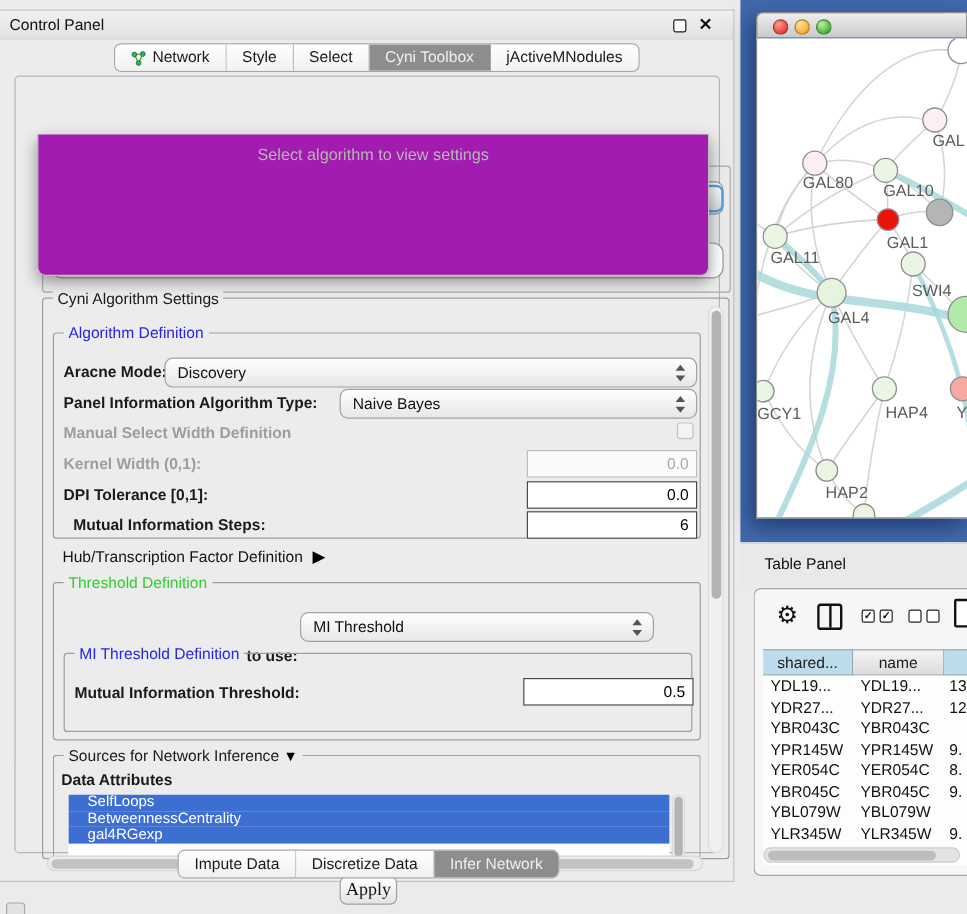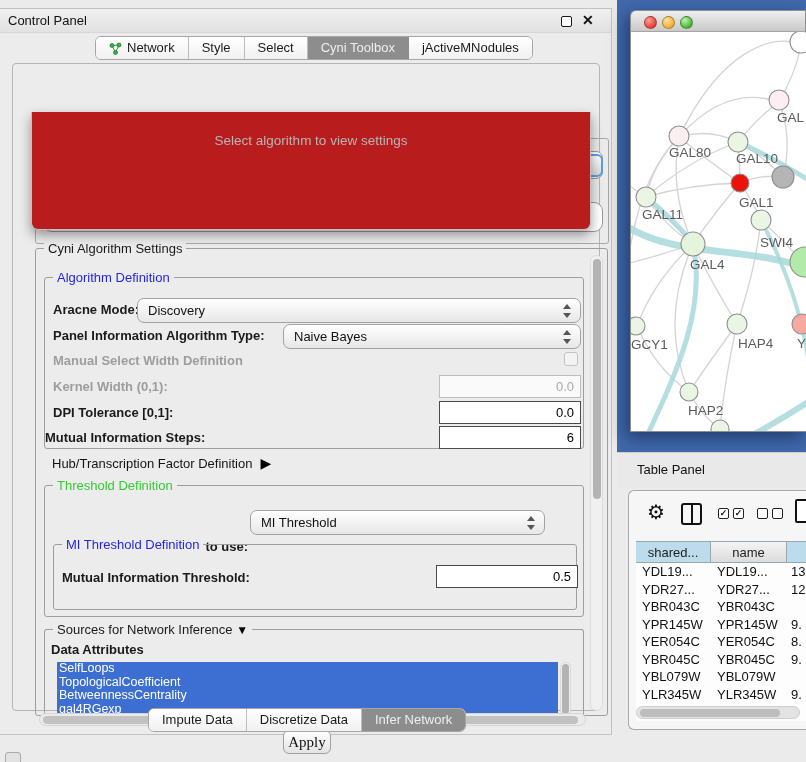"Select algorithm to view settings" .popup { background: #b91c1c -> #a21caf; padding-top: 20px -> 8px }
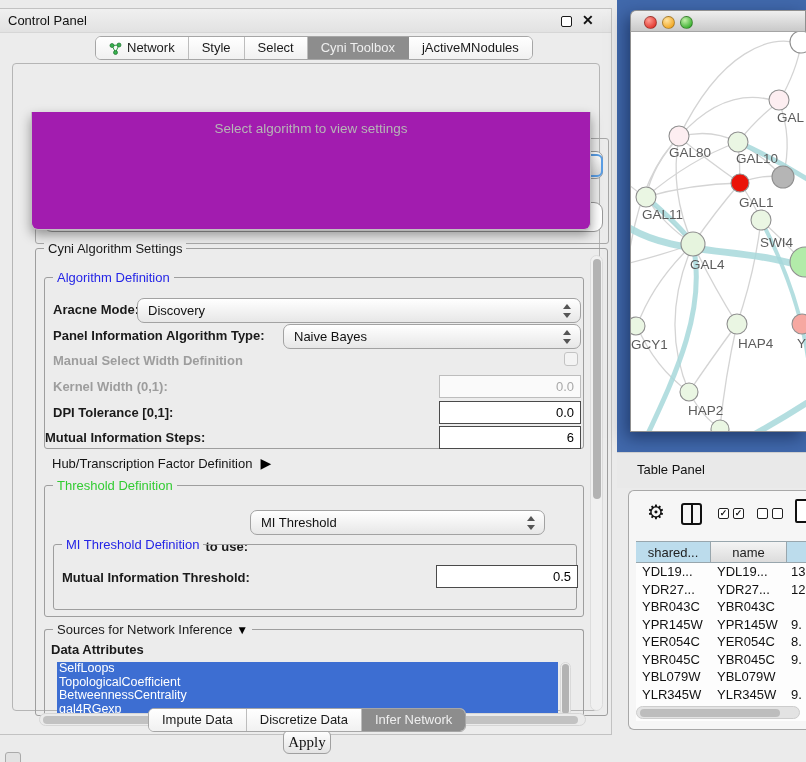"Mutual Information Steps:" span.flabel { left: 0 -> 16px }
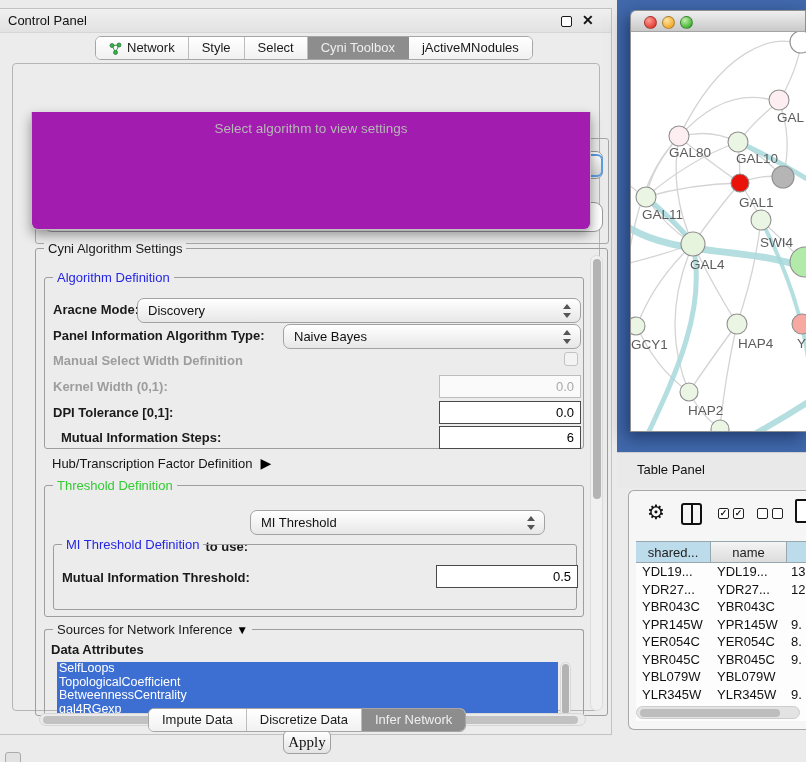"SelfLoops" .attr-item { padding-left: 2px -> 16px }
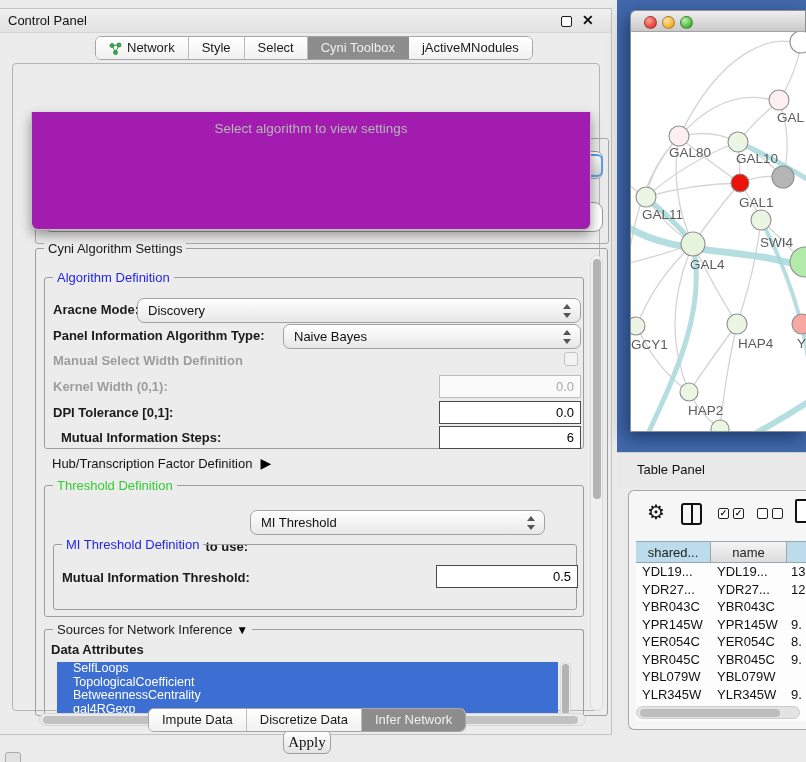"TopologicalCoefficient" div.attr-item { html: <div>TopologicalCoefficient</div> -> none }
